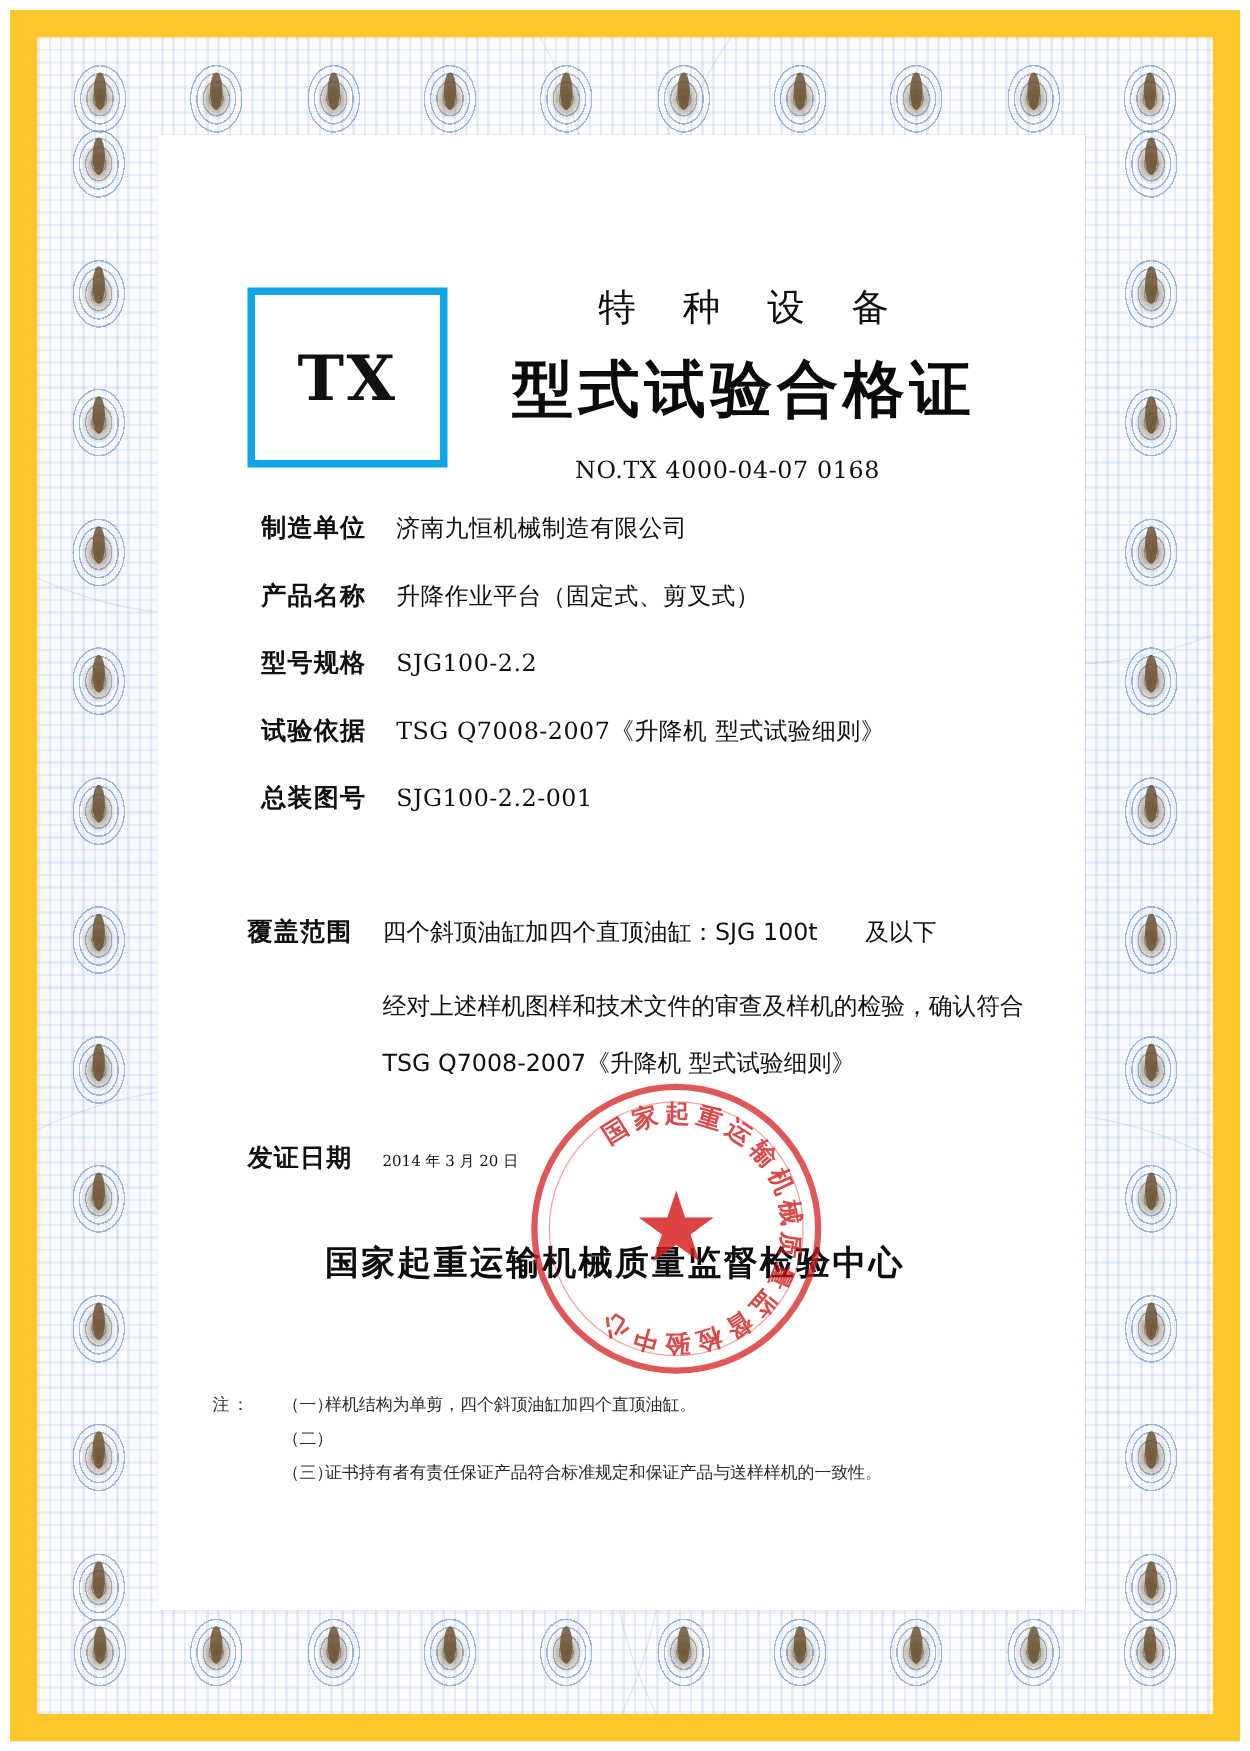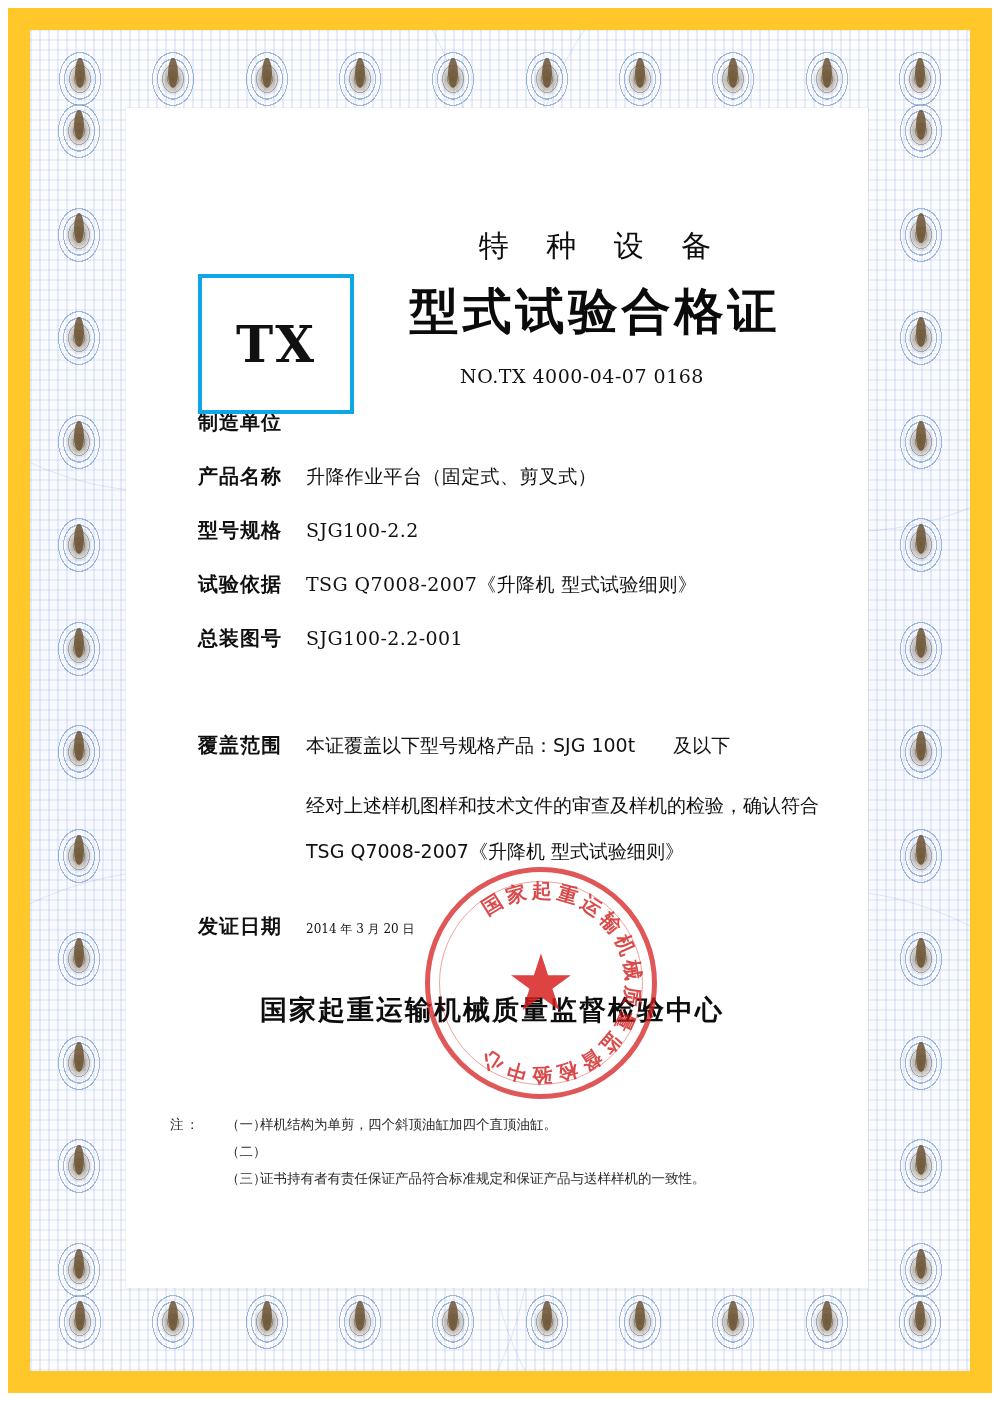"TX" .tx-box { border: 4px solid #0ea5e9 -> 6px solid #0ea5e9; margin-top: 44px -> none }
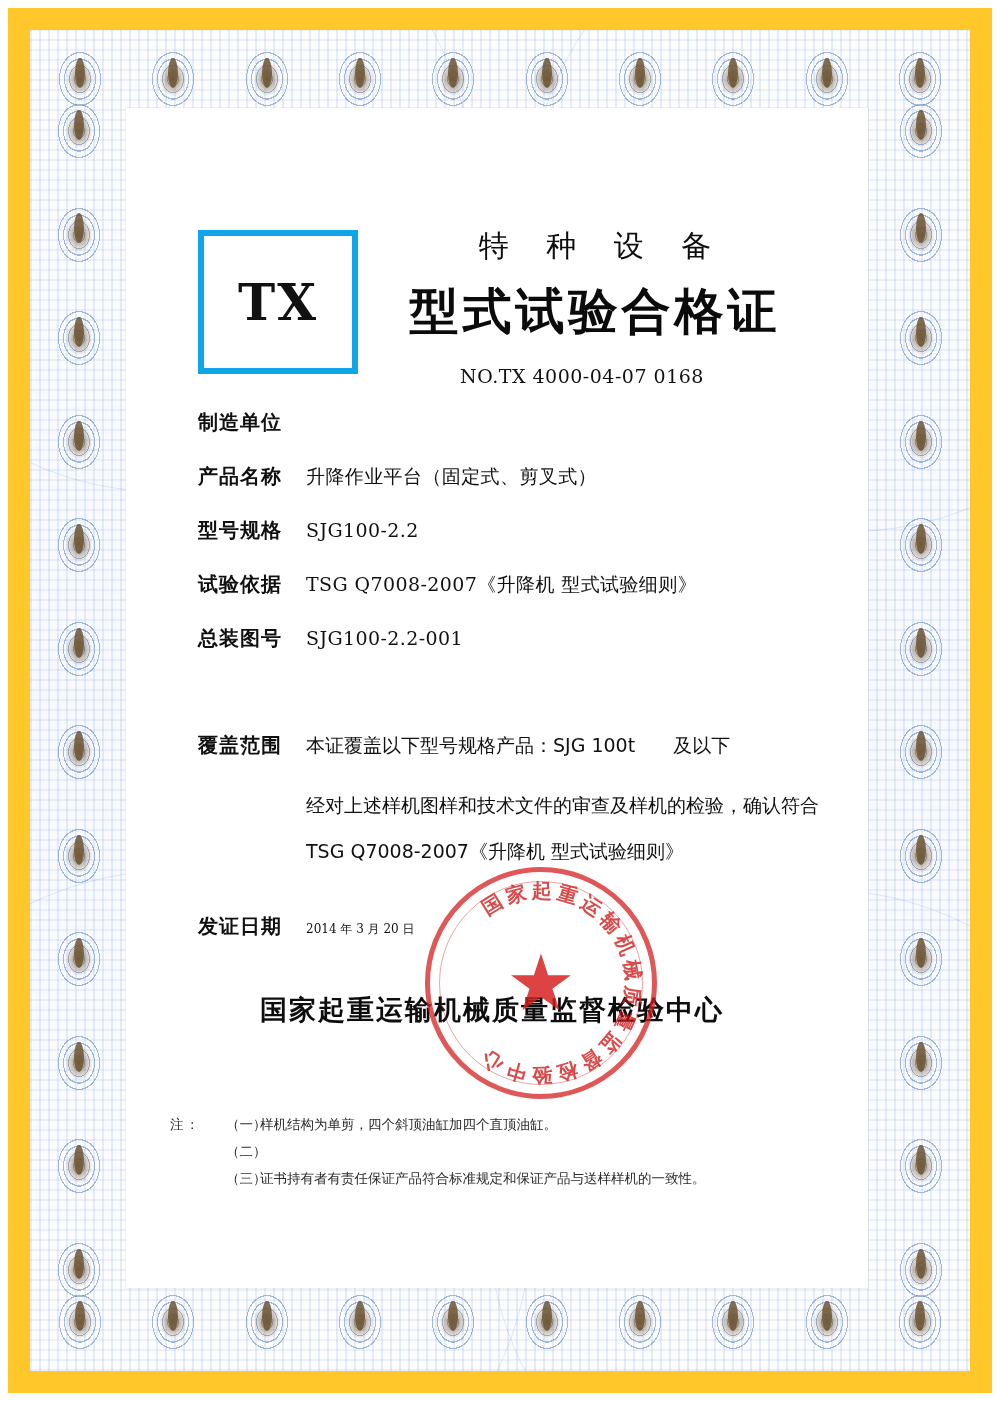"制造单位" .field-label { margin-left: none -> 11px }
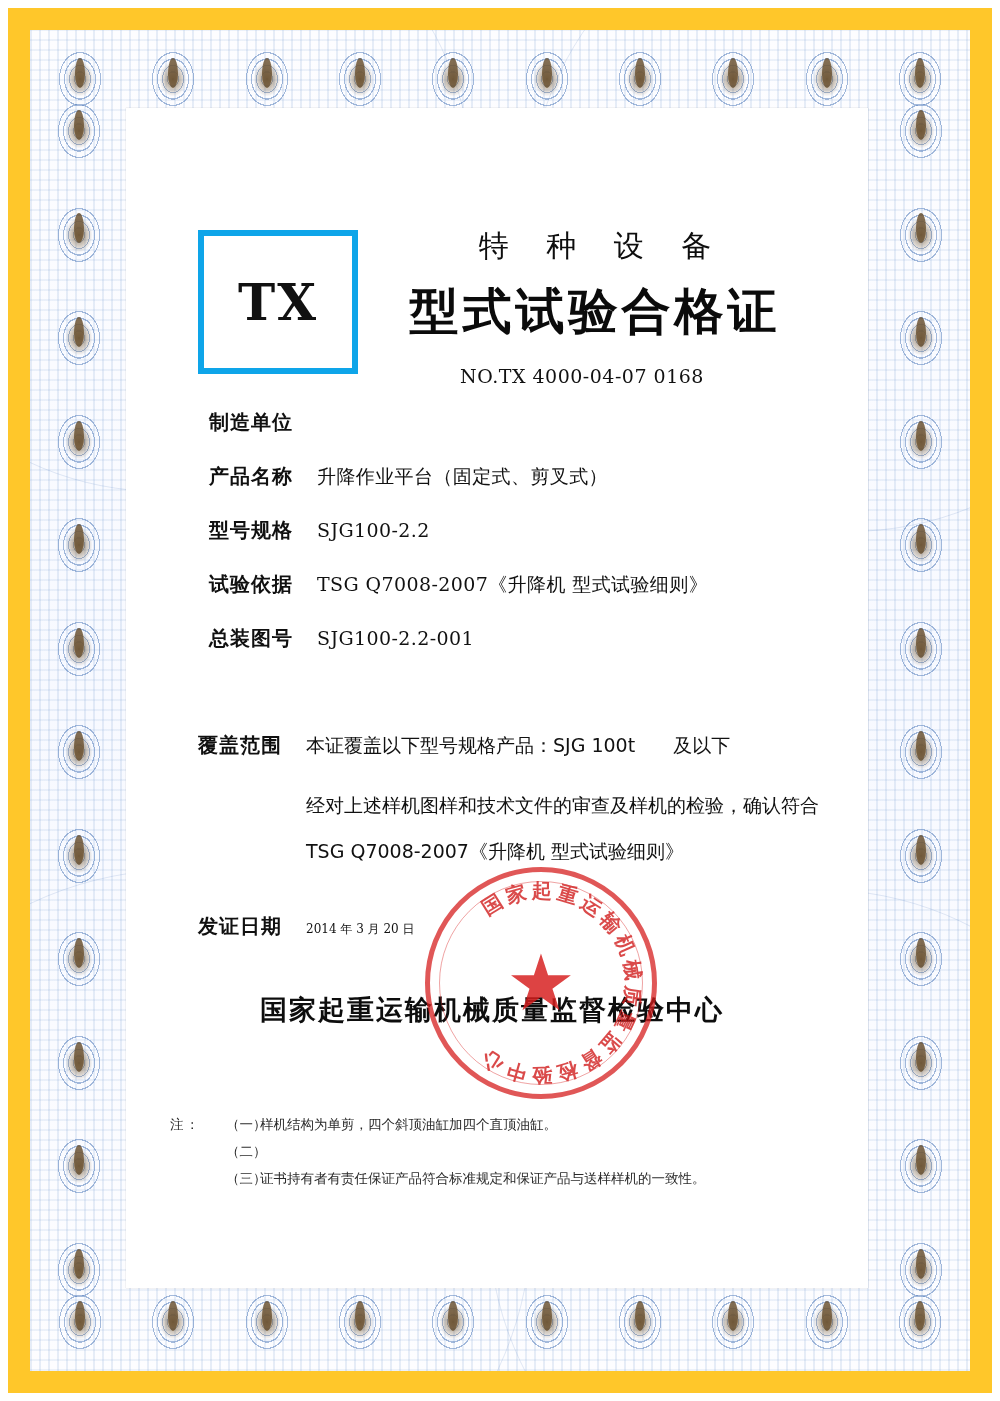"济南九恒机械制造有限公司" div.field-value { html: none -> <div>济南九恒机械制造有限公司</div> }
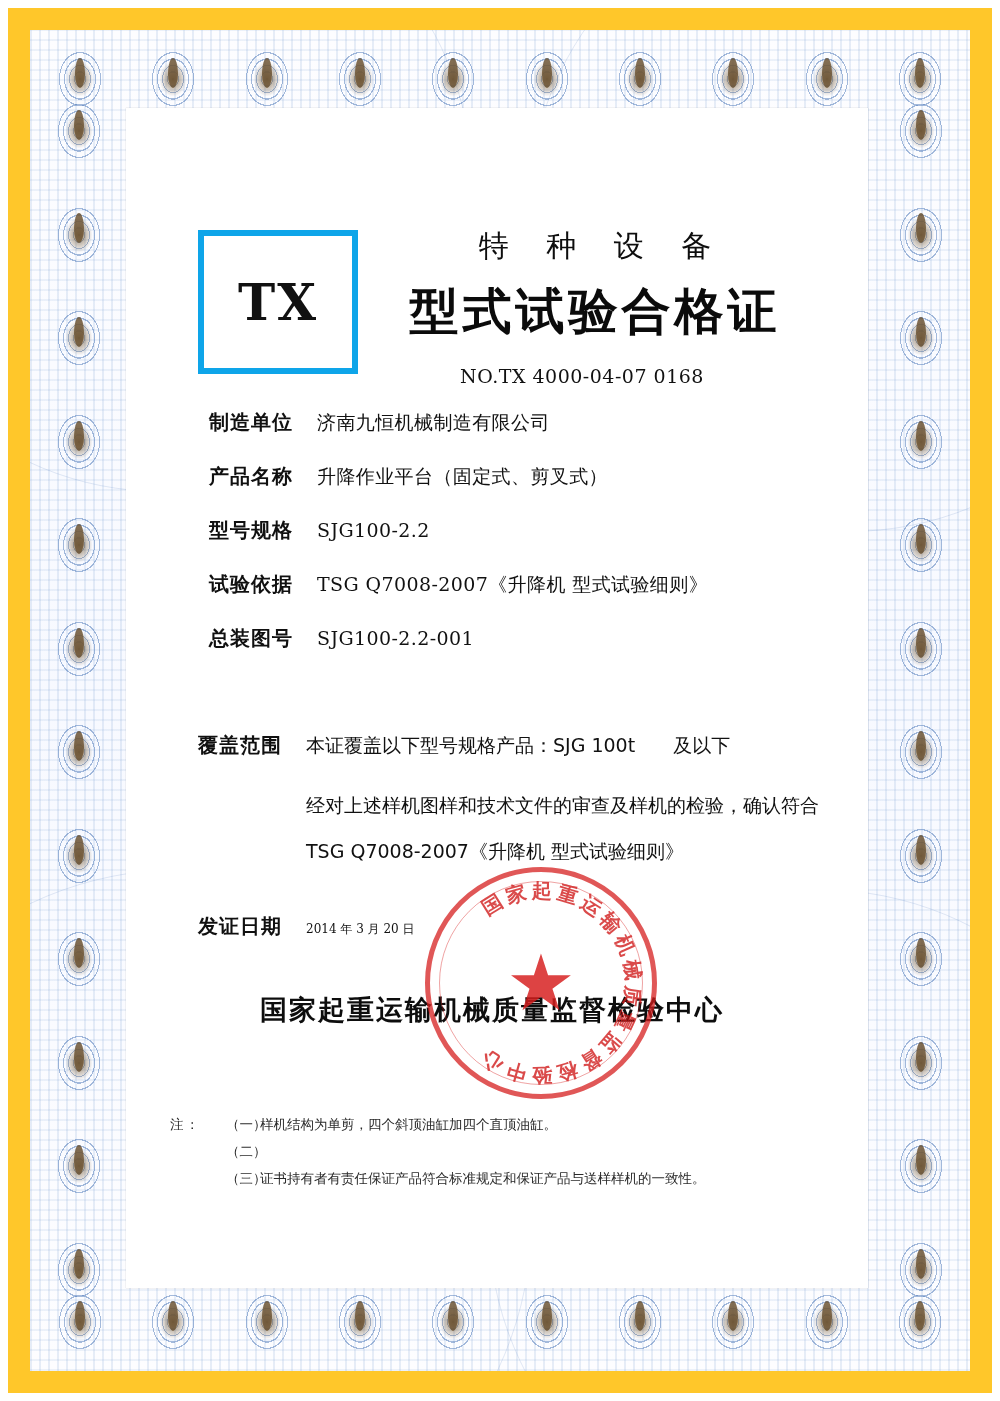"本证覆盖以下型号规格产品：SJG 100t 及以下" div.scope-text { text: 本证覆盖以下型号规格产品 -> 四个斜顶油缸加四个直顶油缸 }
